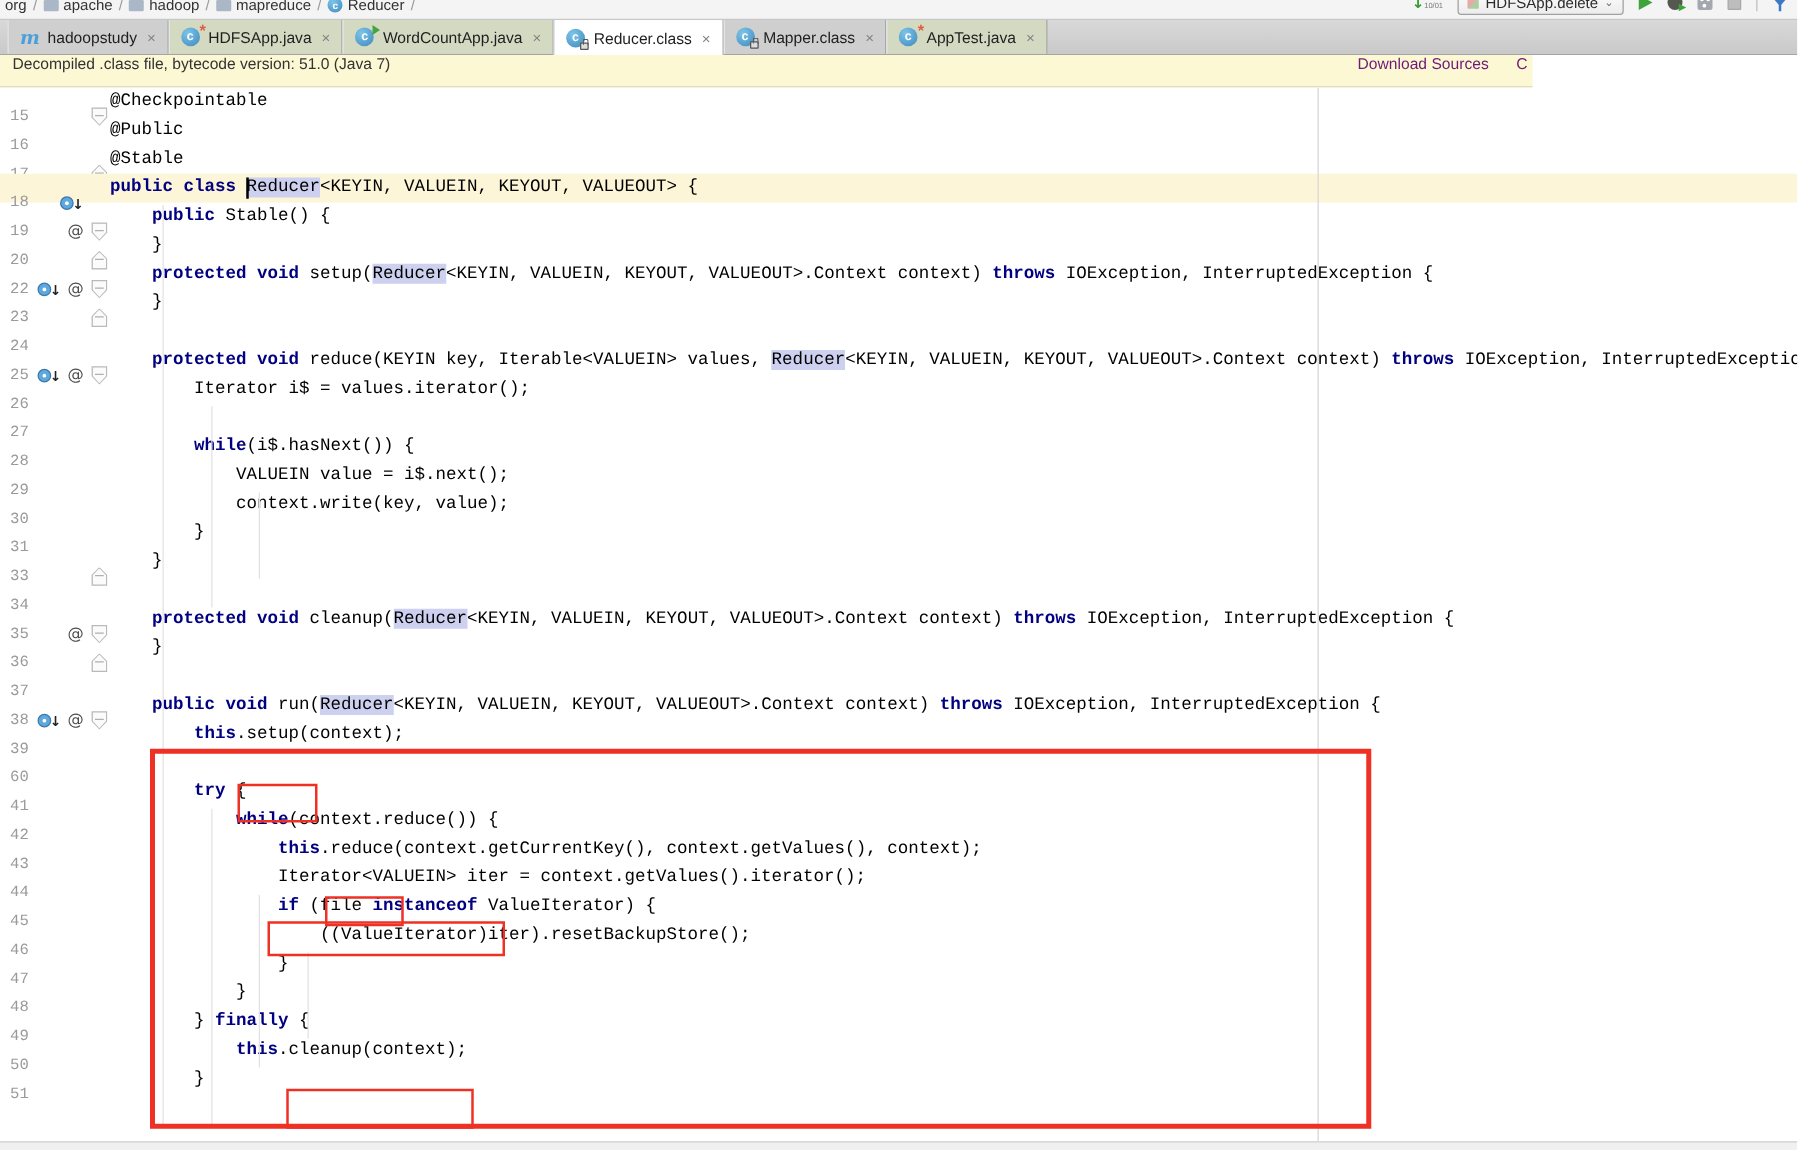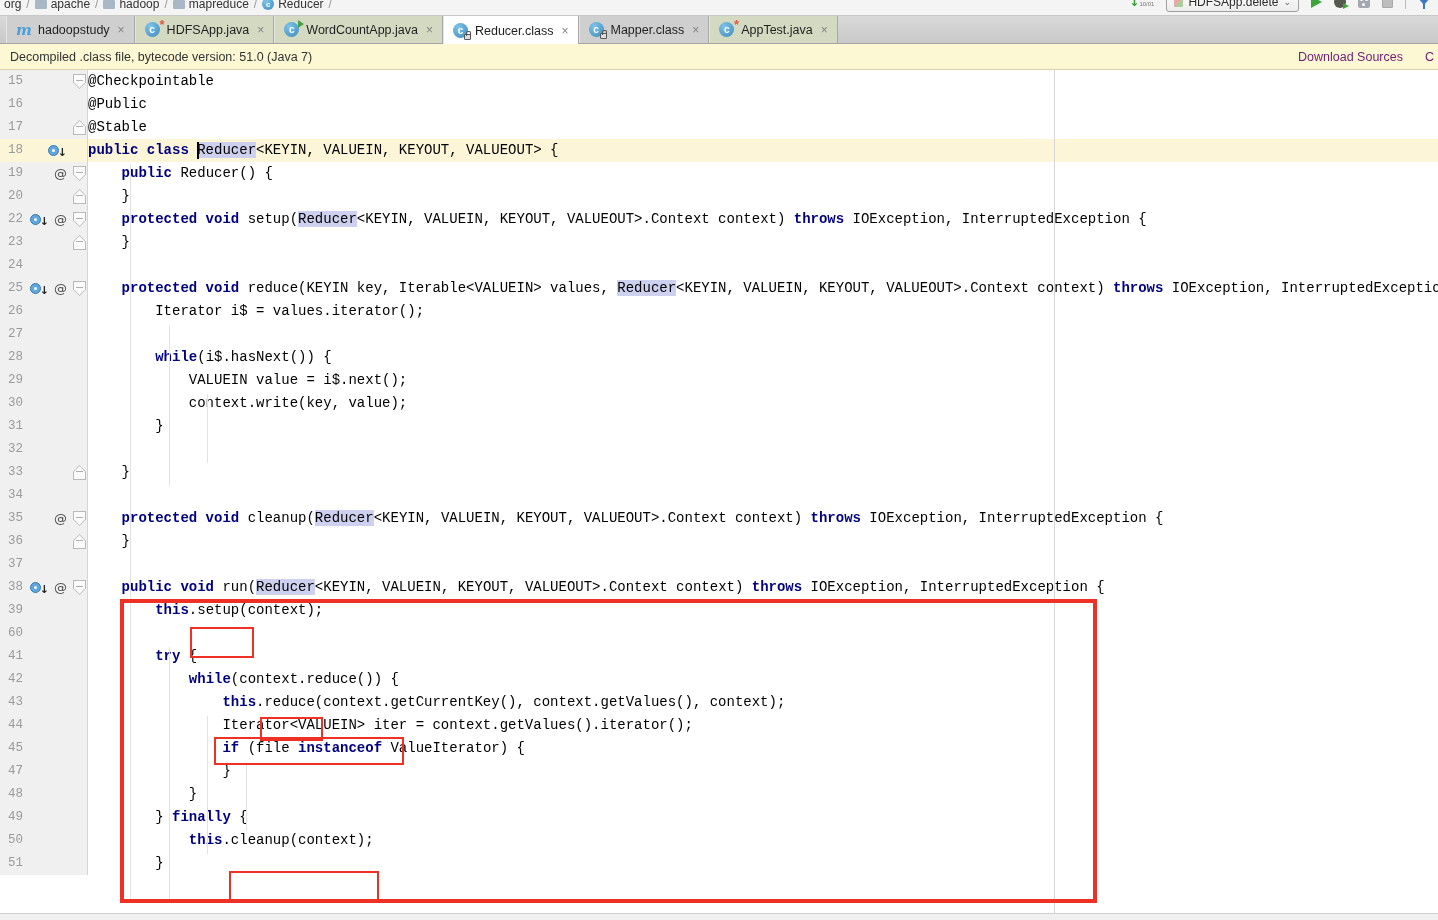"Decompiled .class file, bytecode" #banner { align-items: center -> none; width: 1438px -> 1226px }
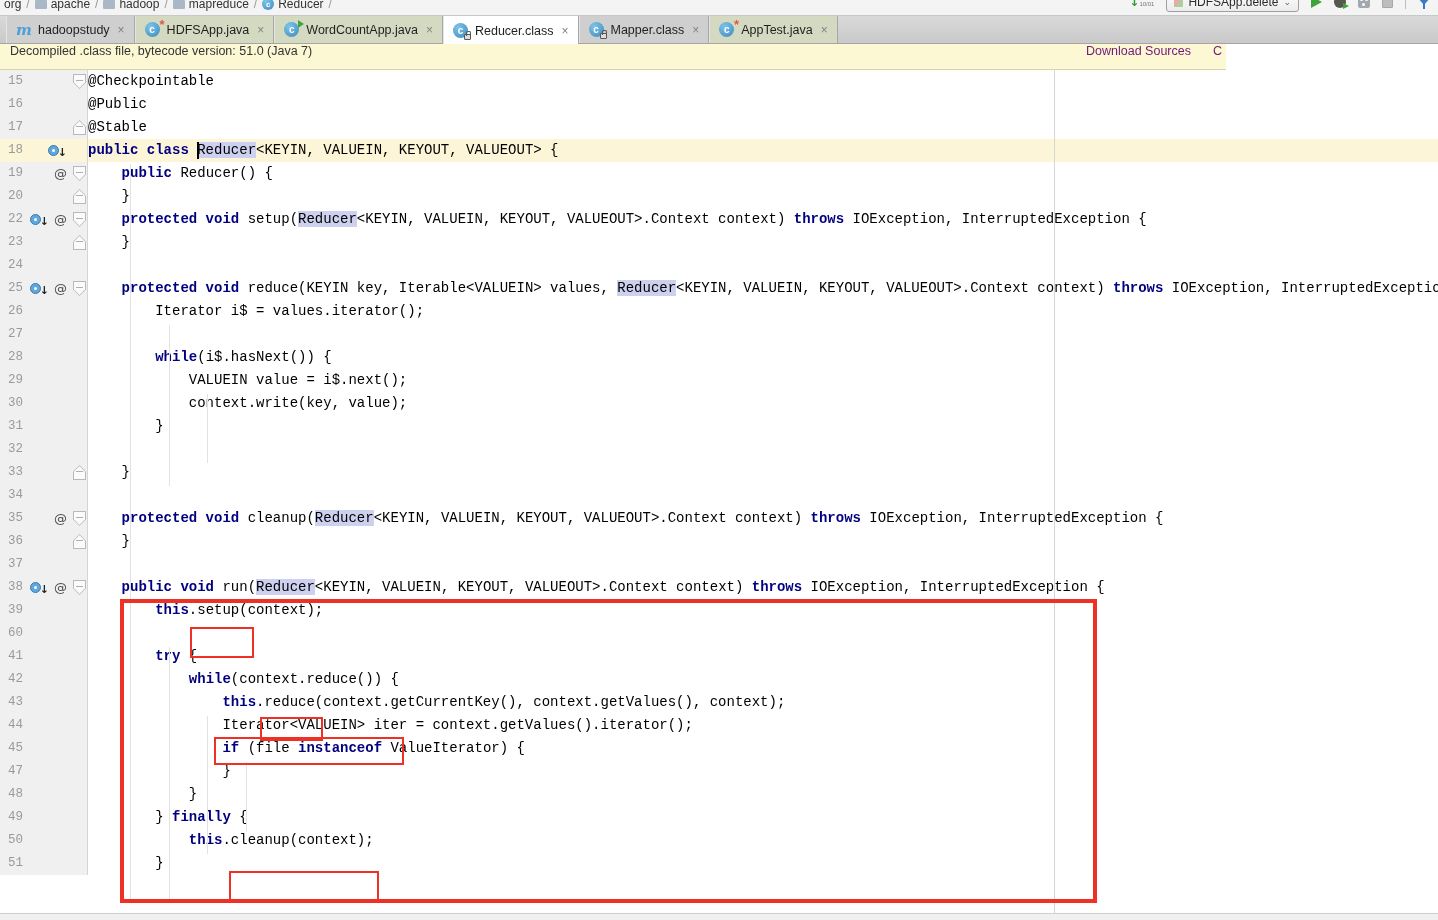"15" .line { align-items: none -> center }
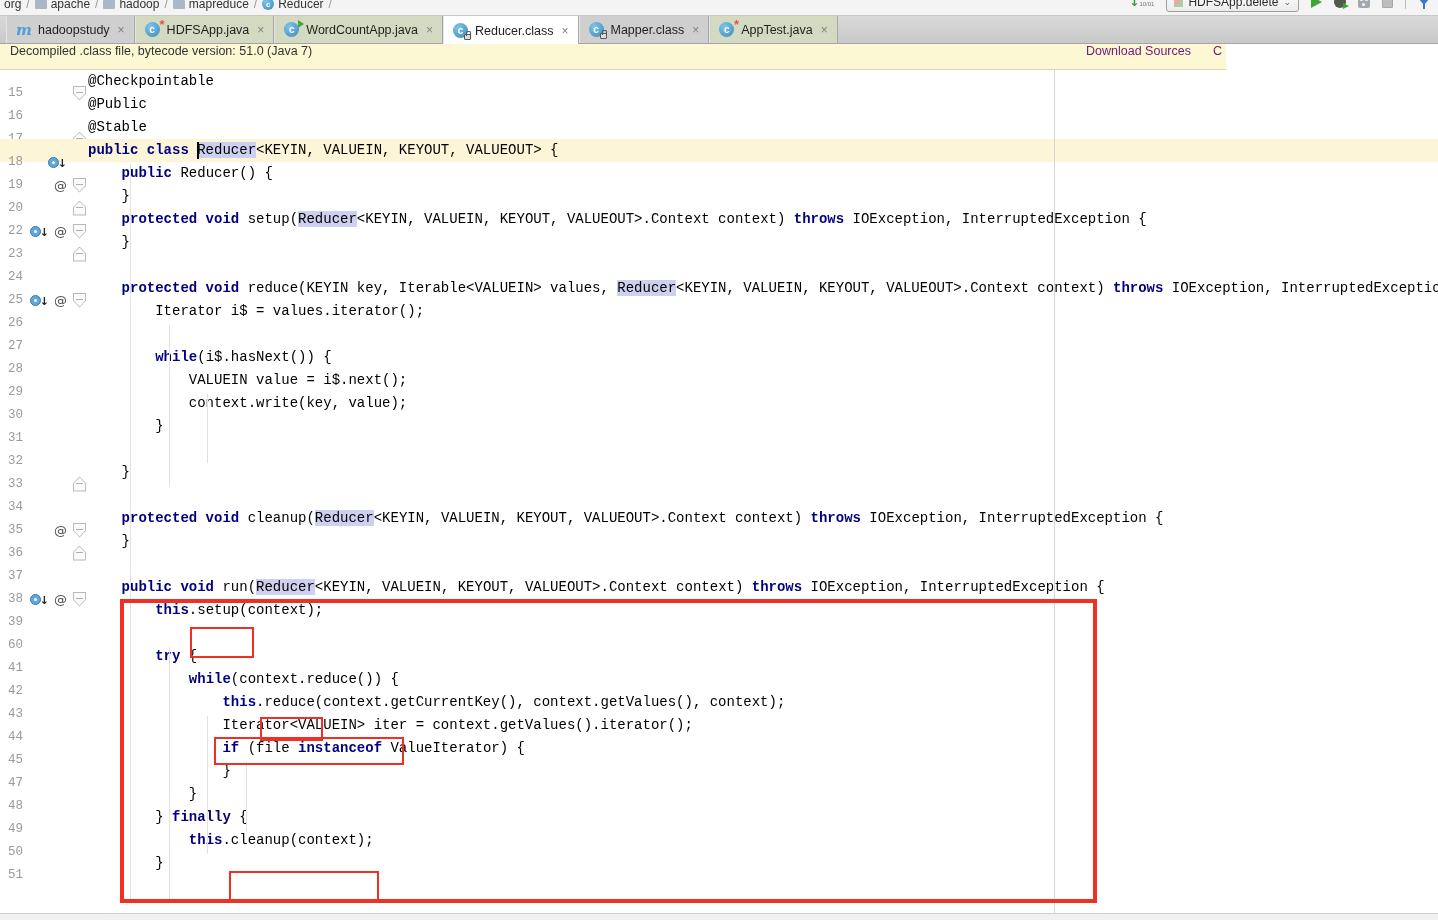"Reducer() {" span { text: Reducer -> Stable }
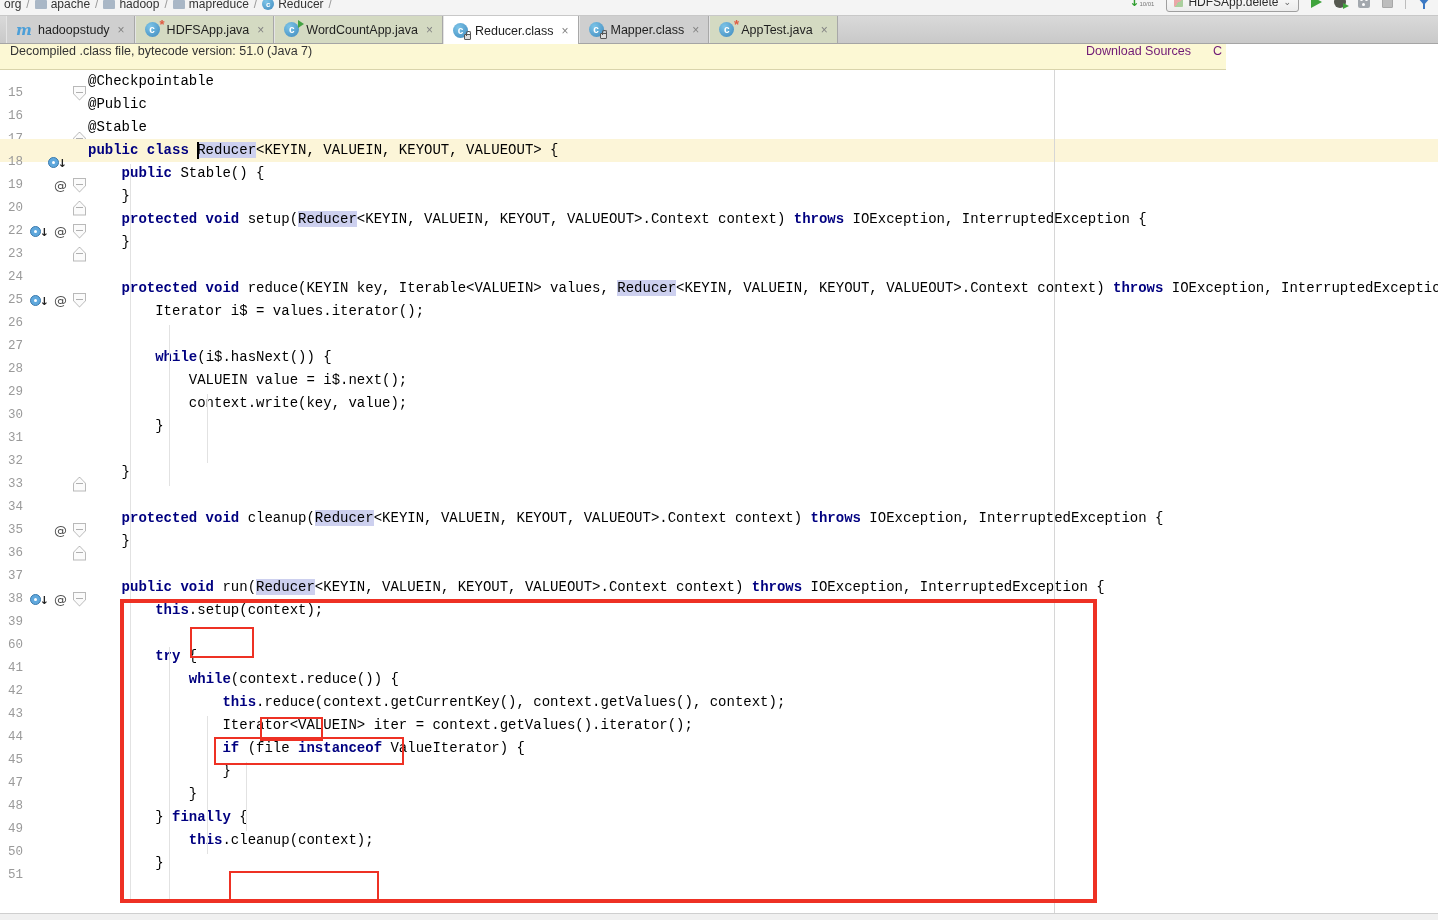"32" div.line { html: <div> <div> <span>32</span> </div> <div></div> </div> -> none }
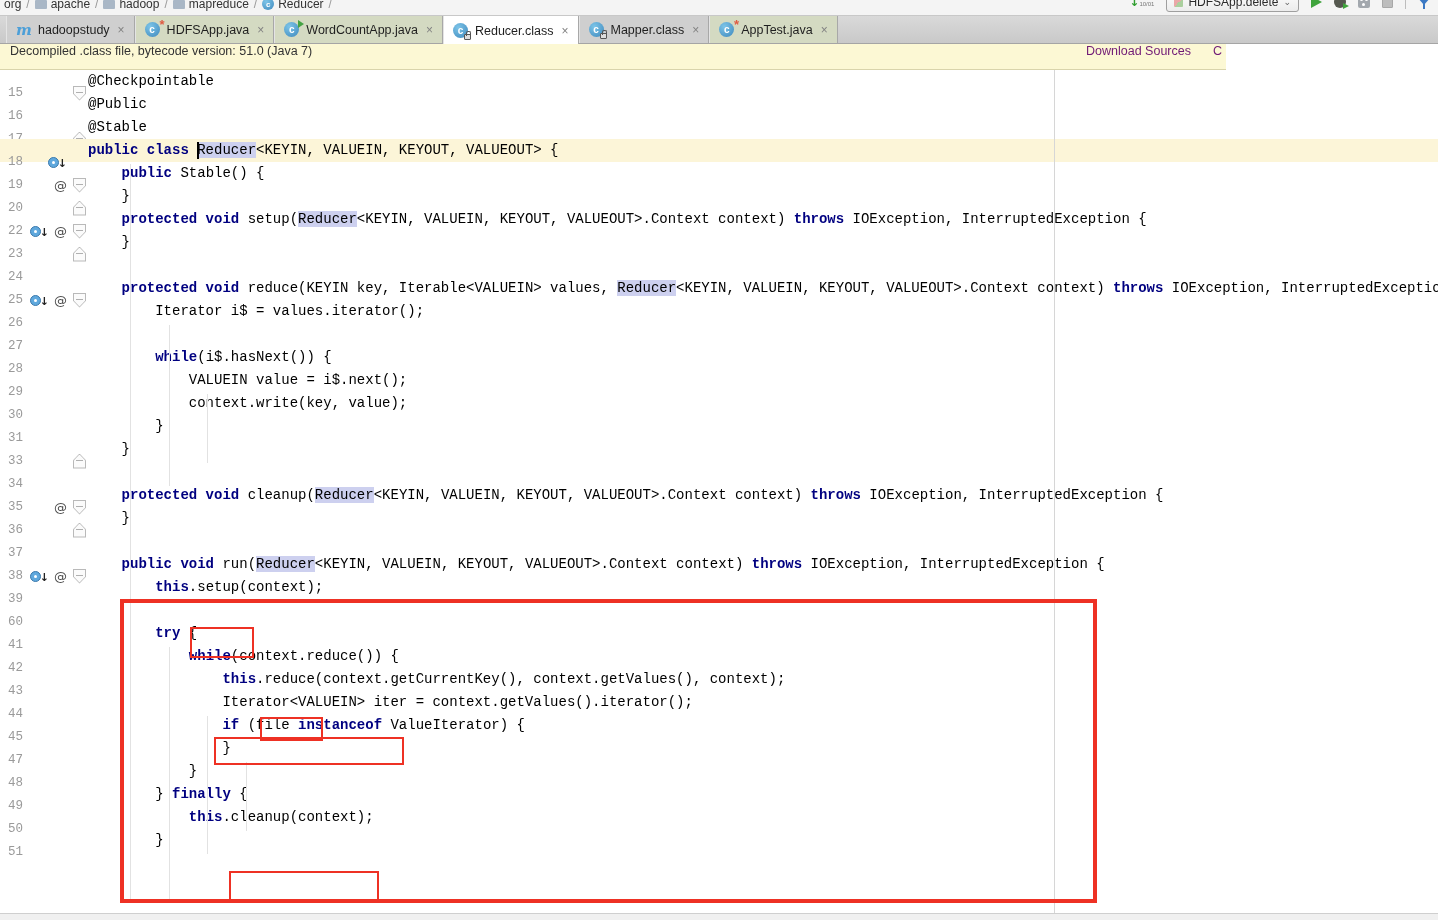"46" div.line { html: none -> <div> <div> <span>46</span> </div> <div><span> ((ValueIterator)iter).resetBackupStore();</span></div> </div> }
